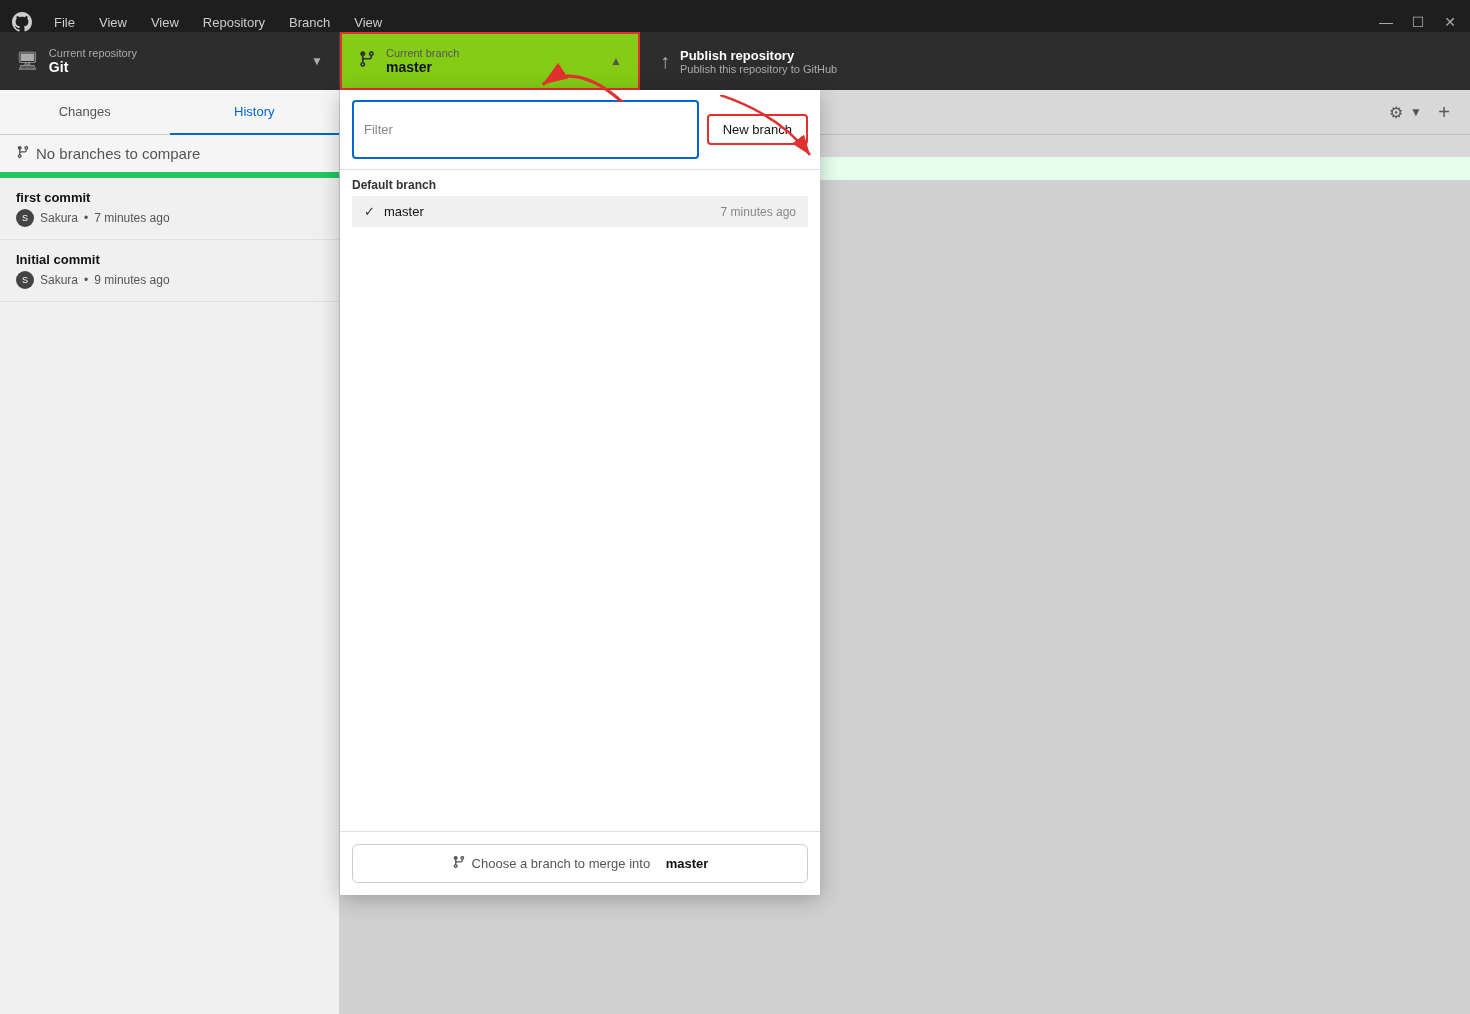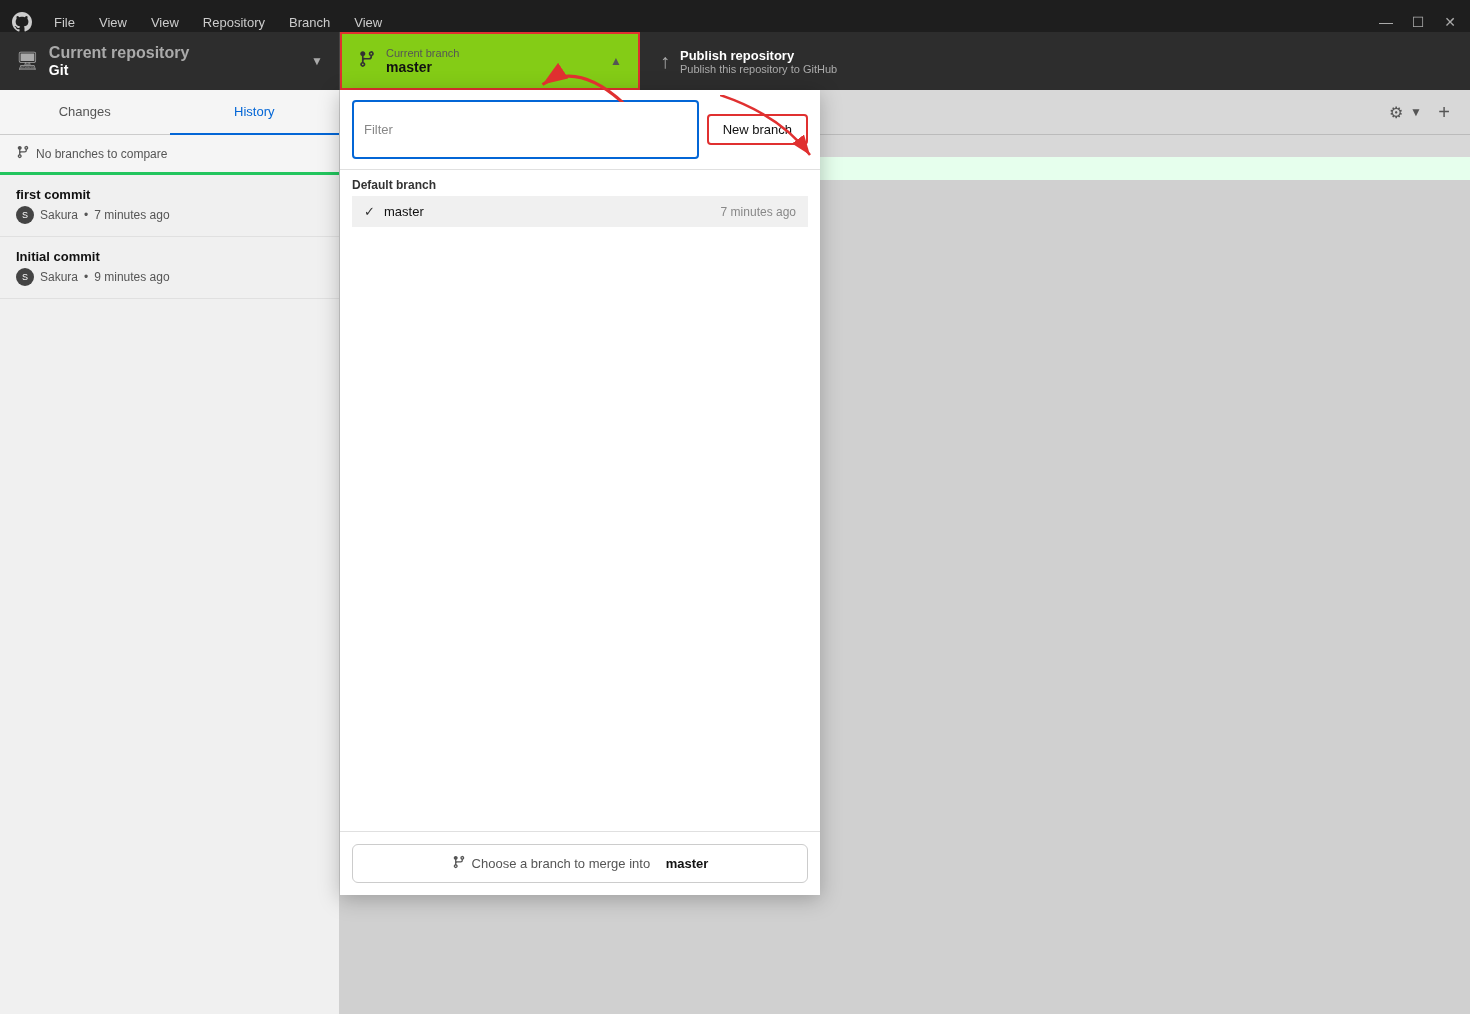"Current repository" .repo-label { font-size: 16px -> 11px; font-weight: bold -> none }
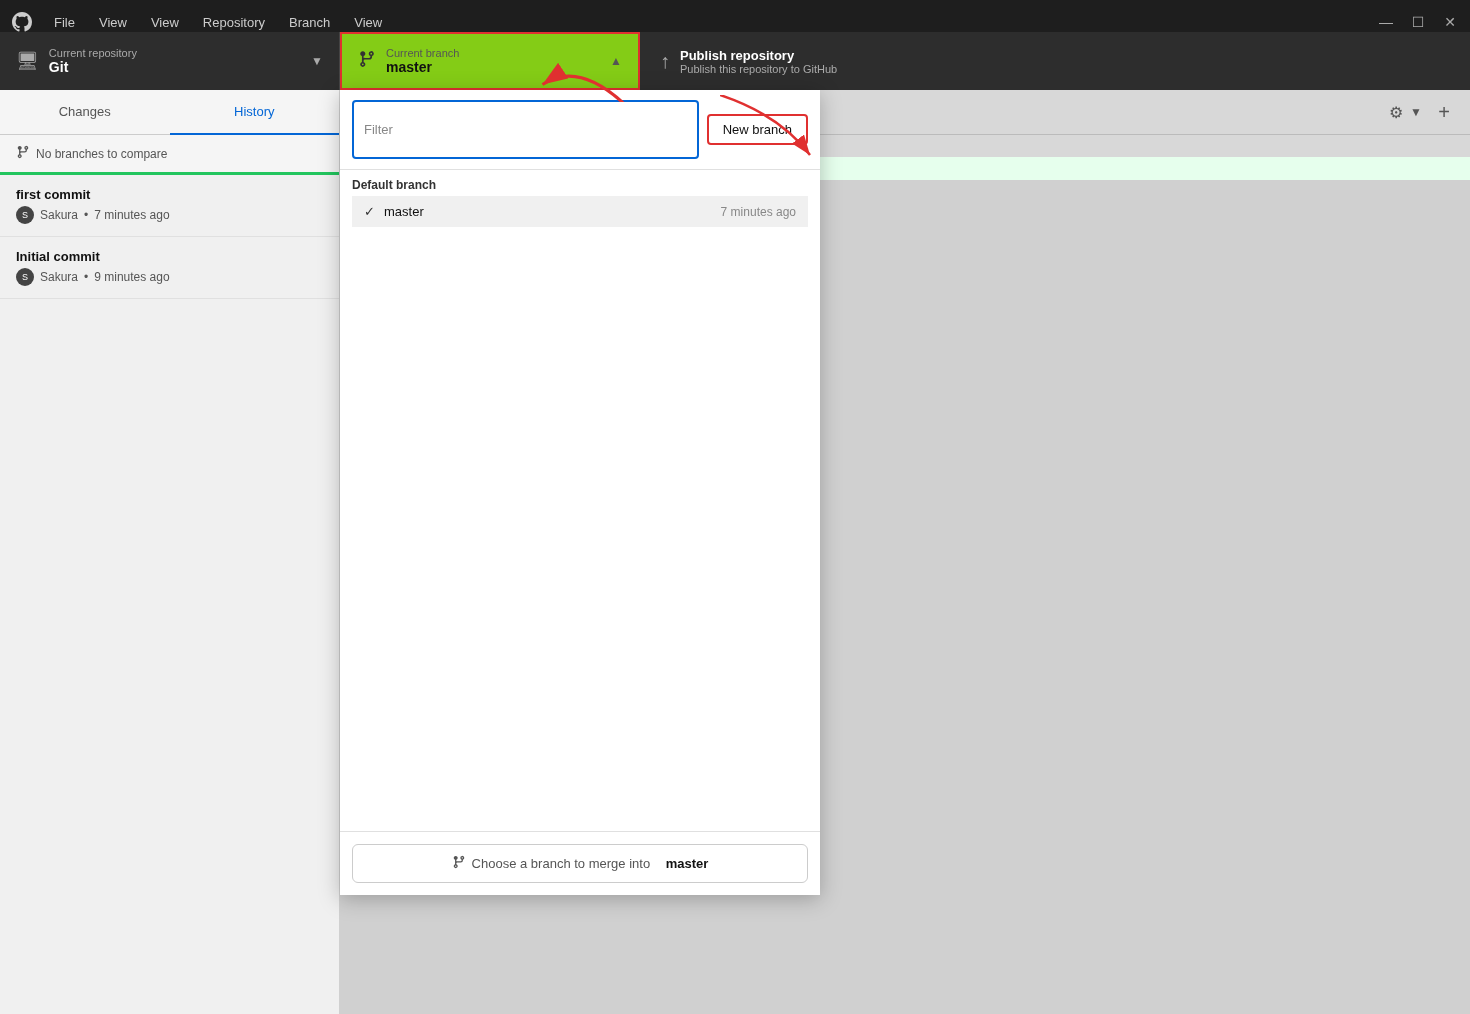"No branches to compare" .no-branches-bar { border-bottom: 3px solid #22c55e -> 6px solid #22c55e; font-size: 12px -> 15px }
